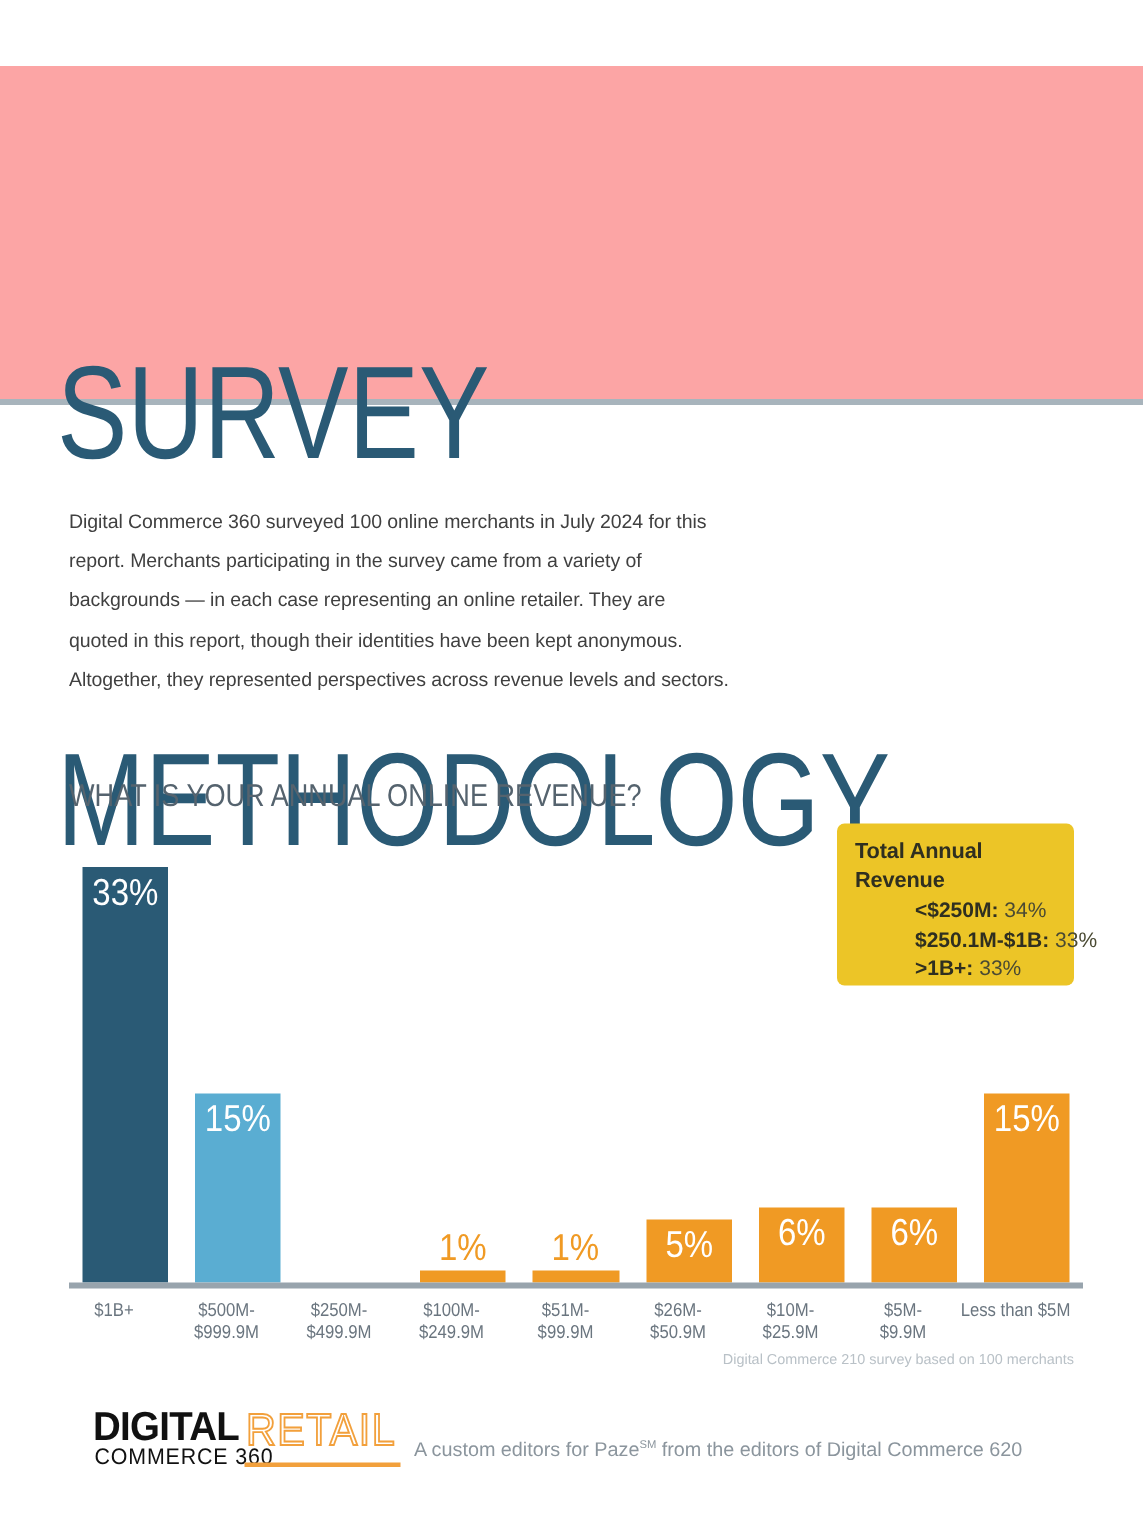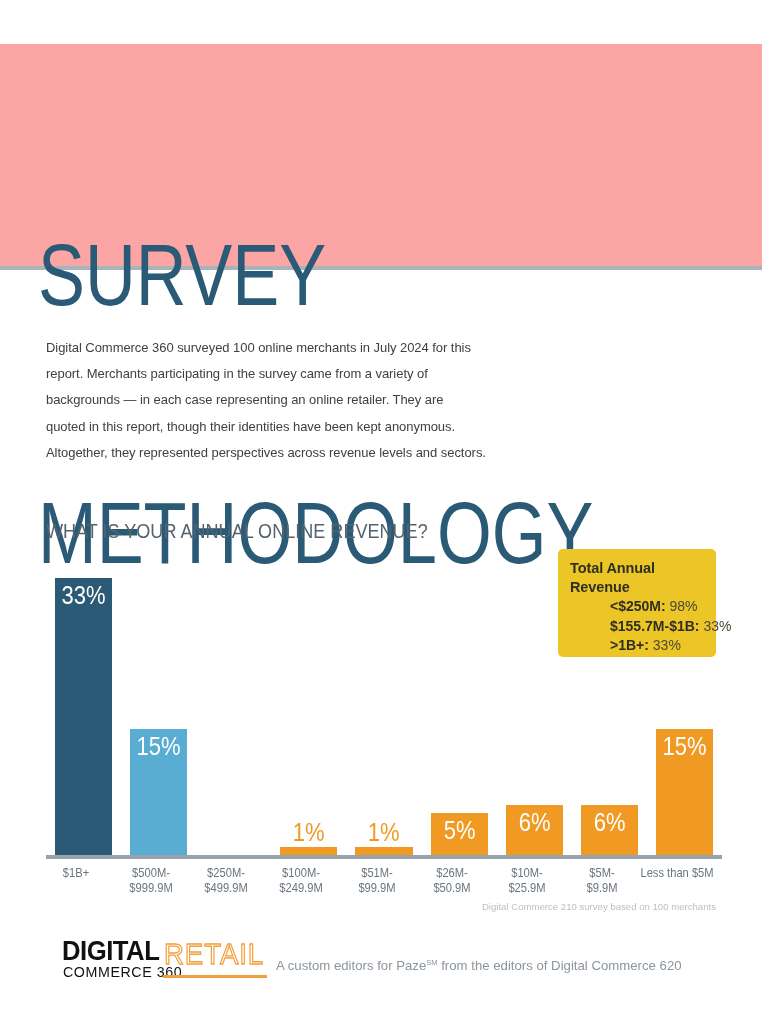"98%" span { text: 98% -> 34% }
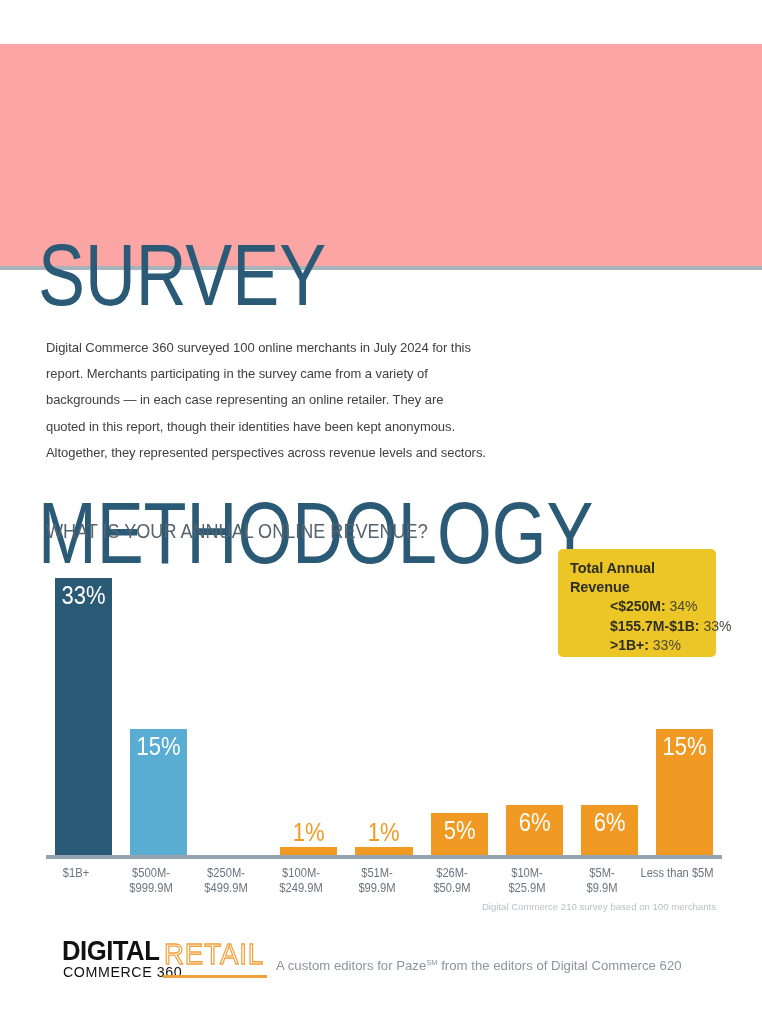"$155.7M-$1B:" b { text: $155.7M-$1B -> $250.1M-$1B }
